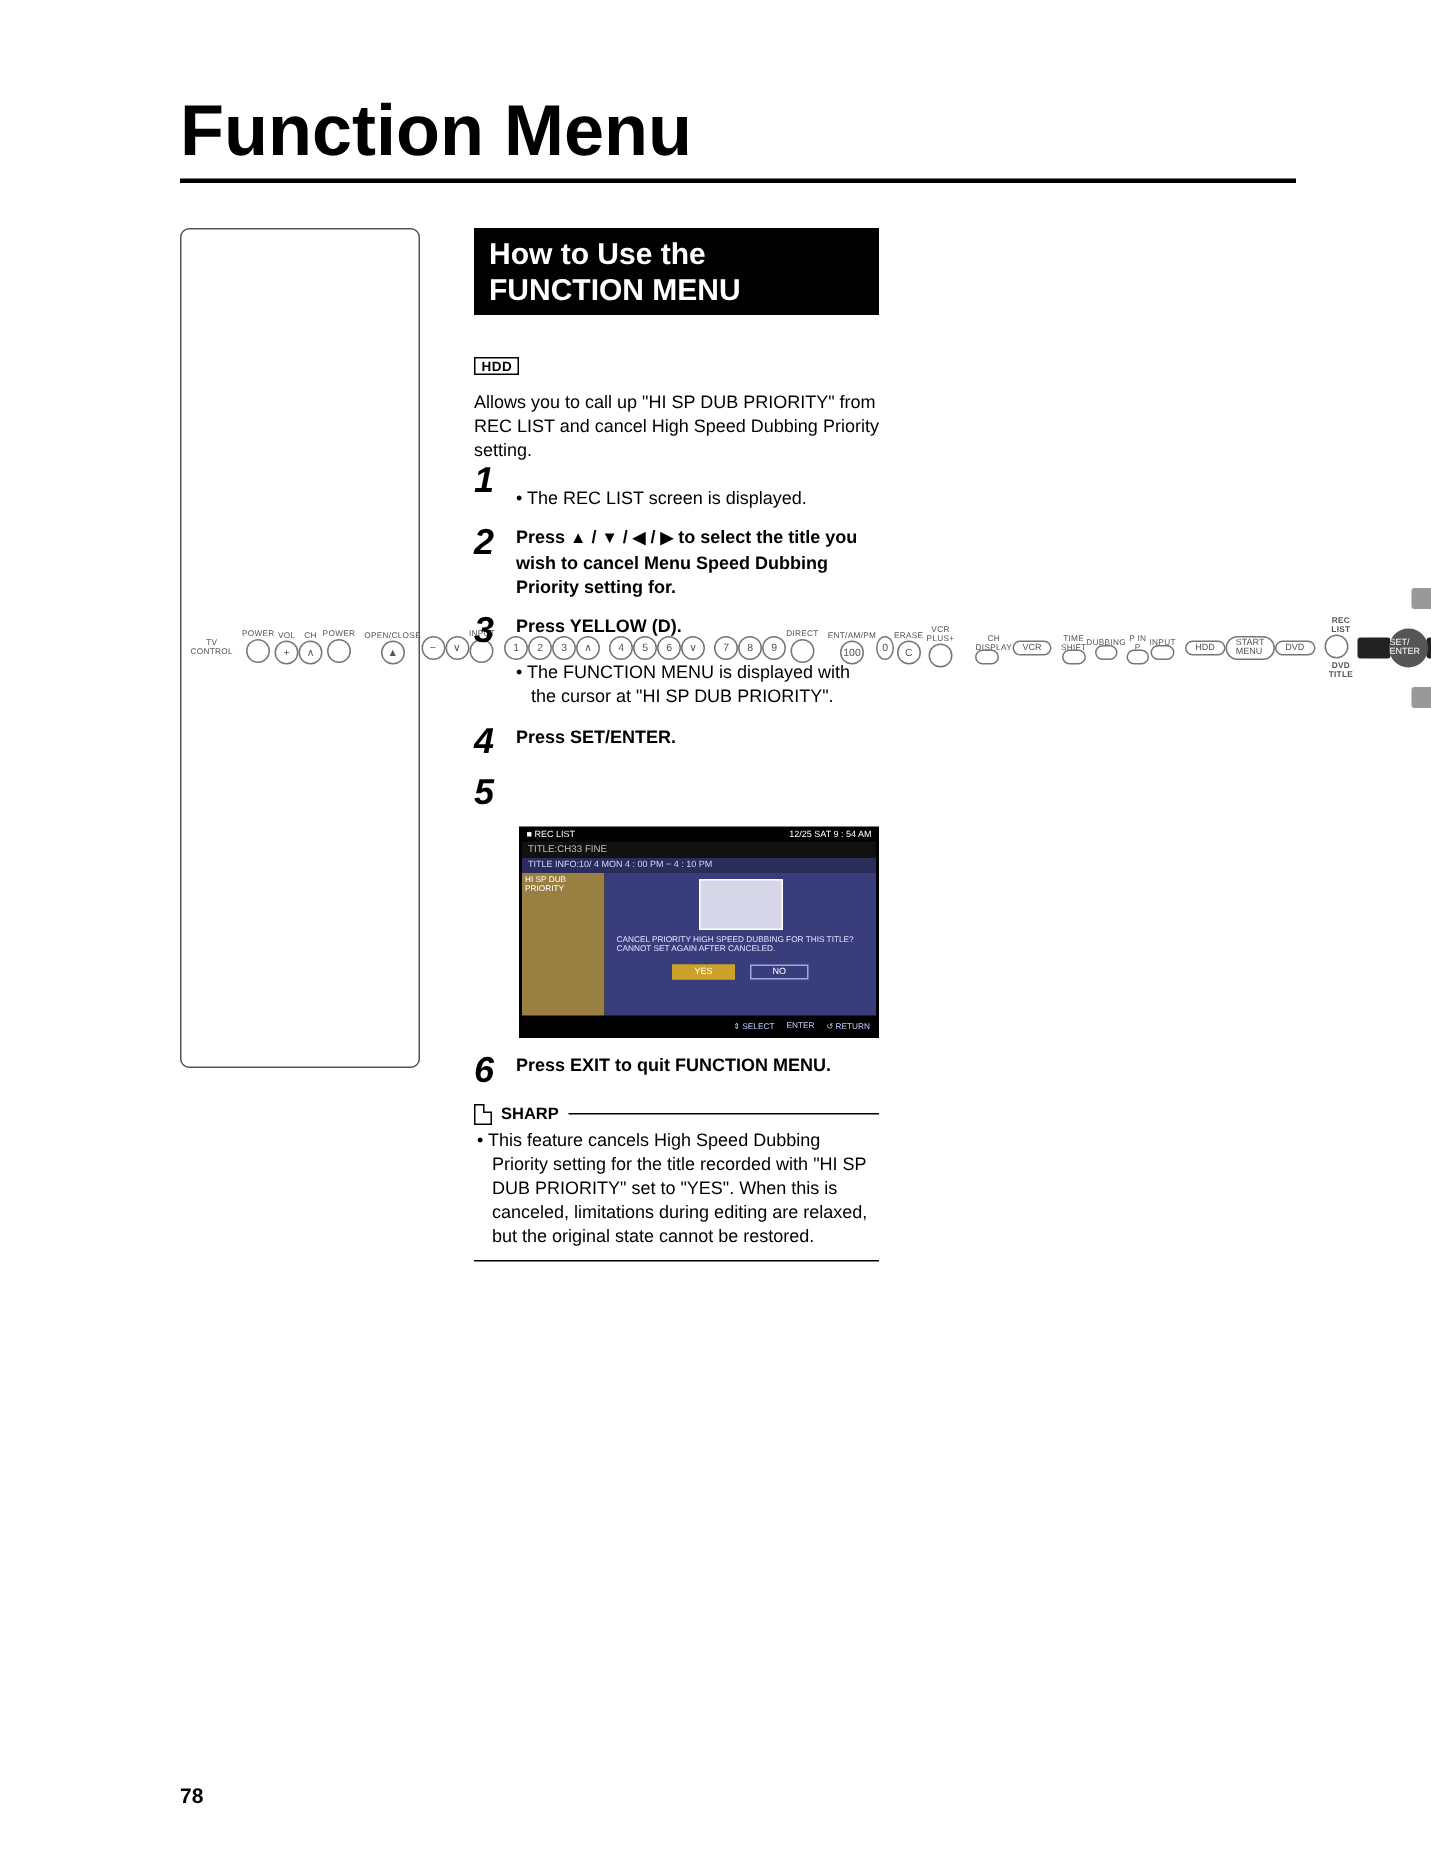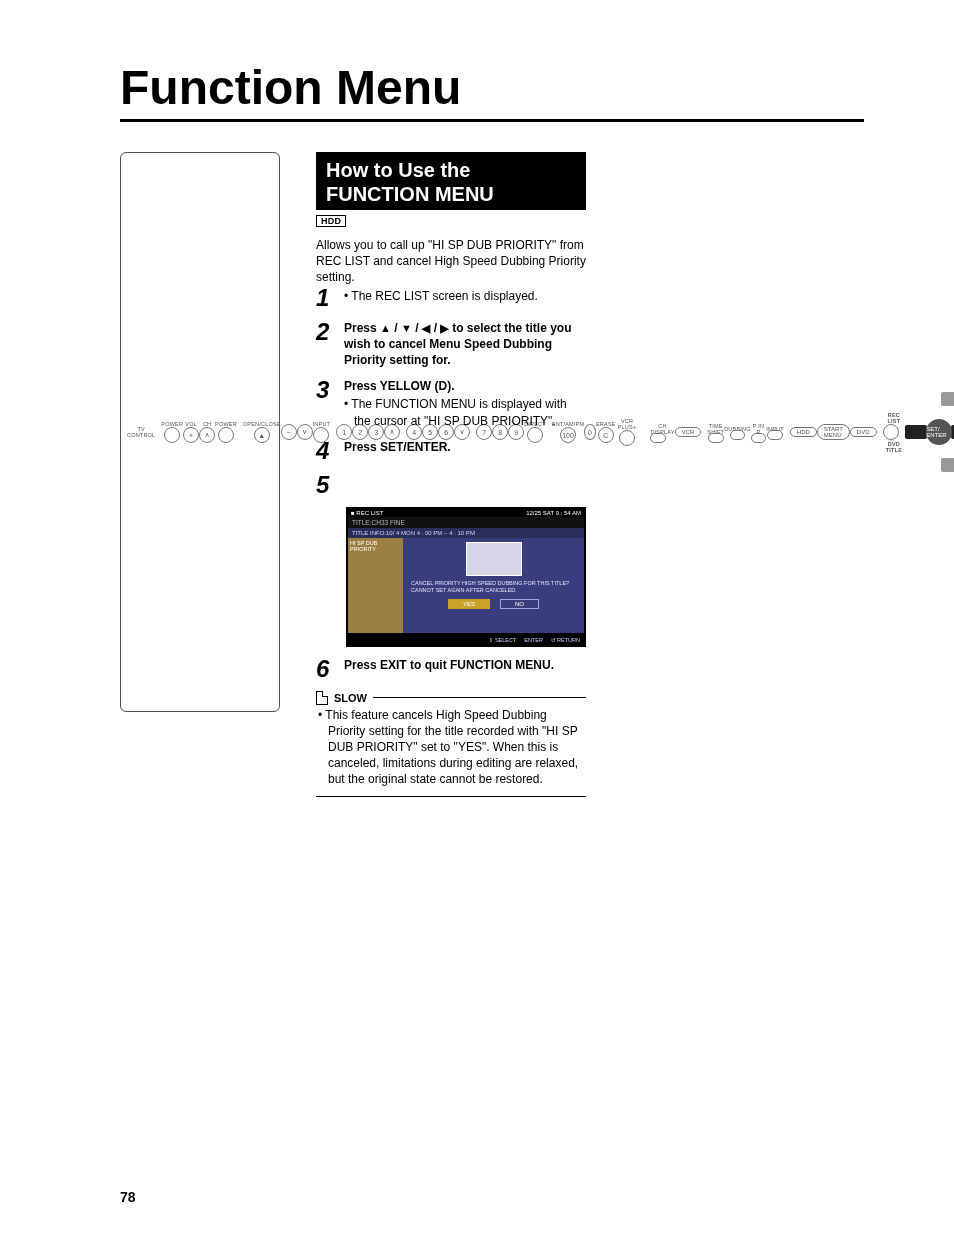"How to Use the" .section-header { margin-bottom: 0 -> 24px }
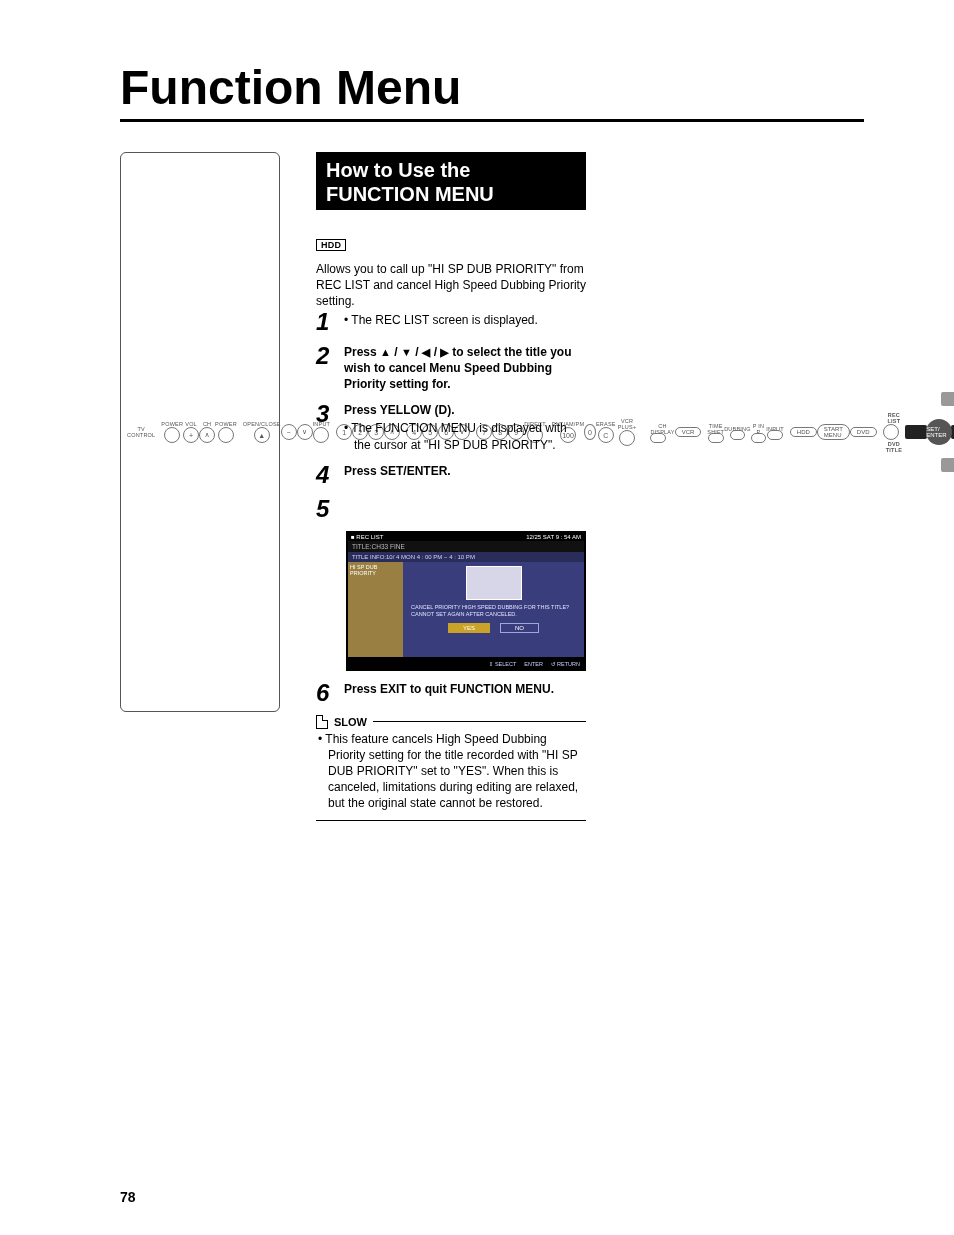"The REC LIST screen is" .step .body .sub { margin-top: 2px -> 15px }
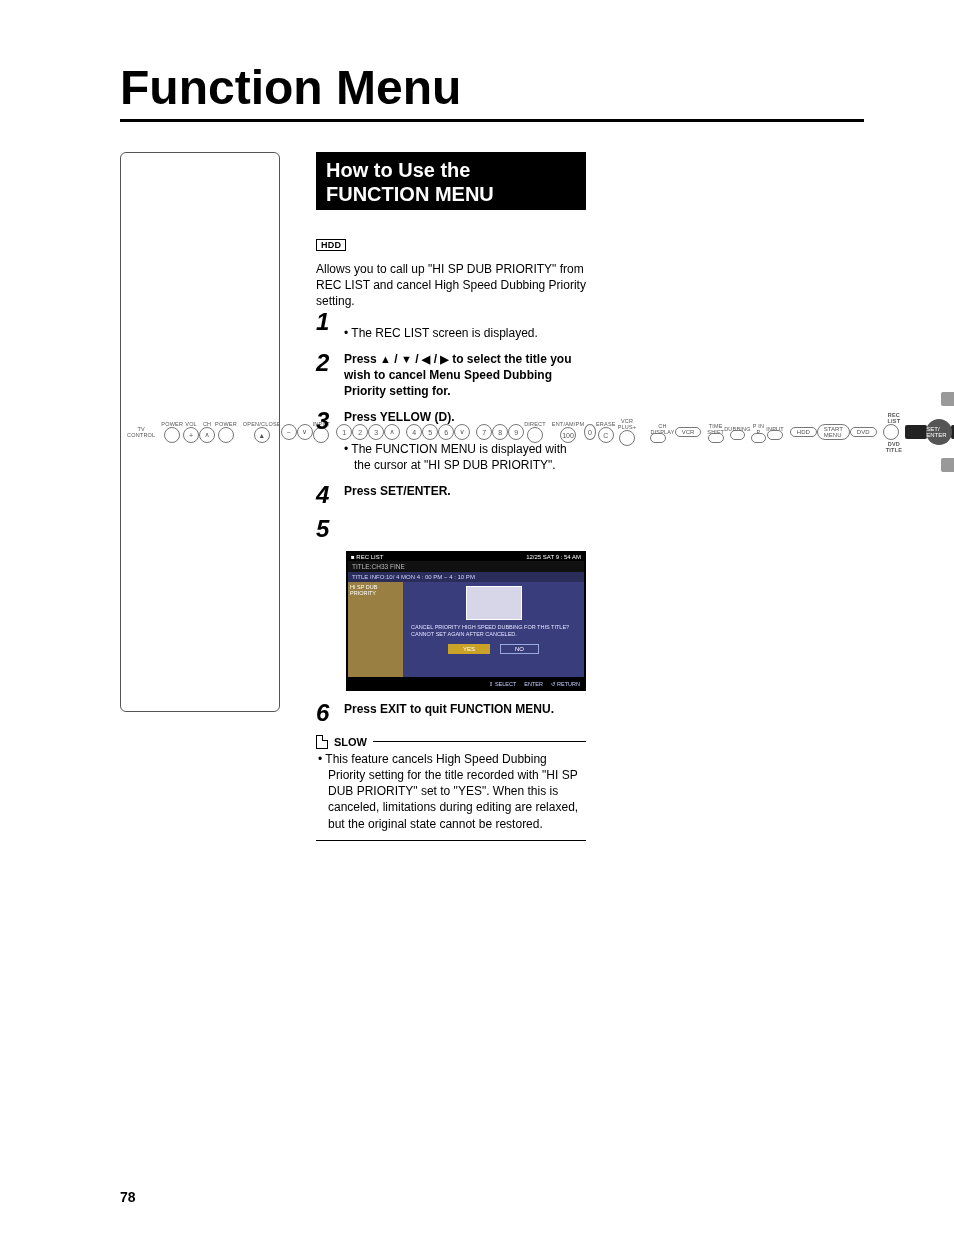"SLOW" span { text: SLOW -> SHARP }
